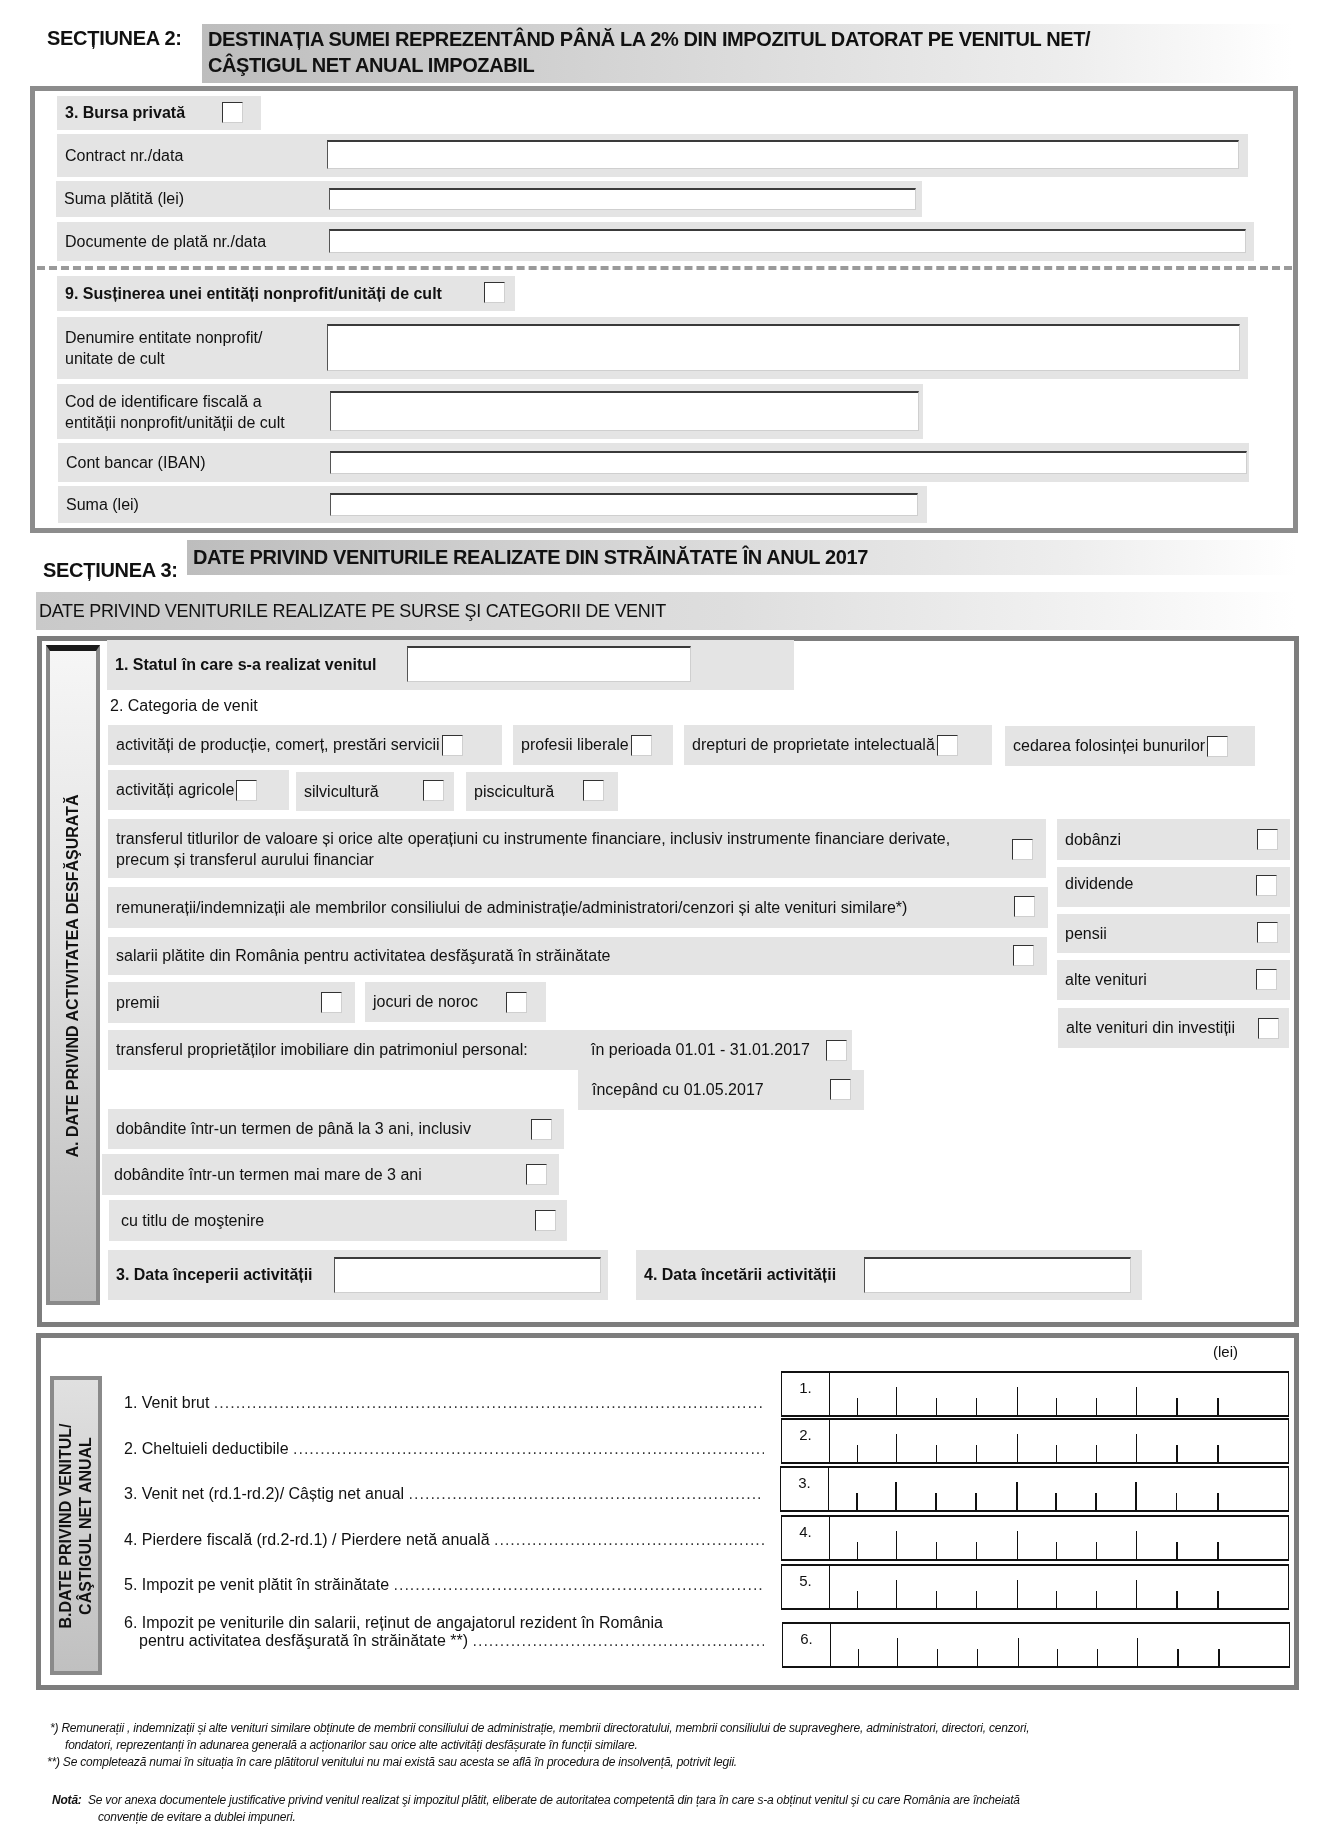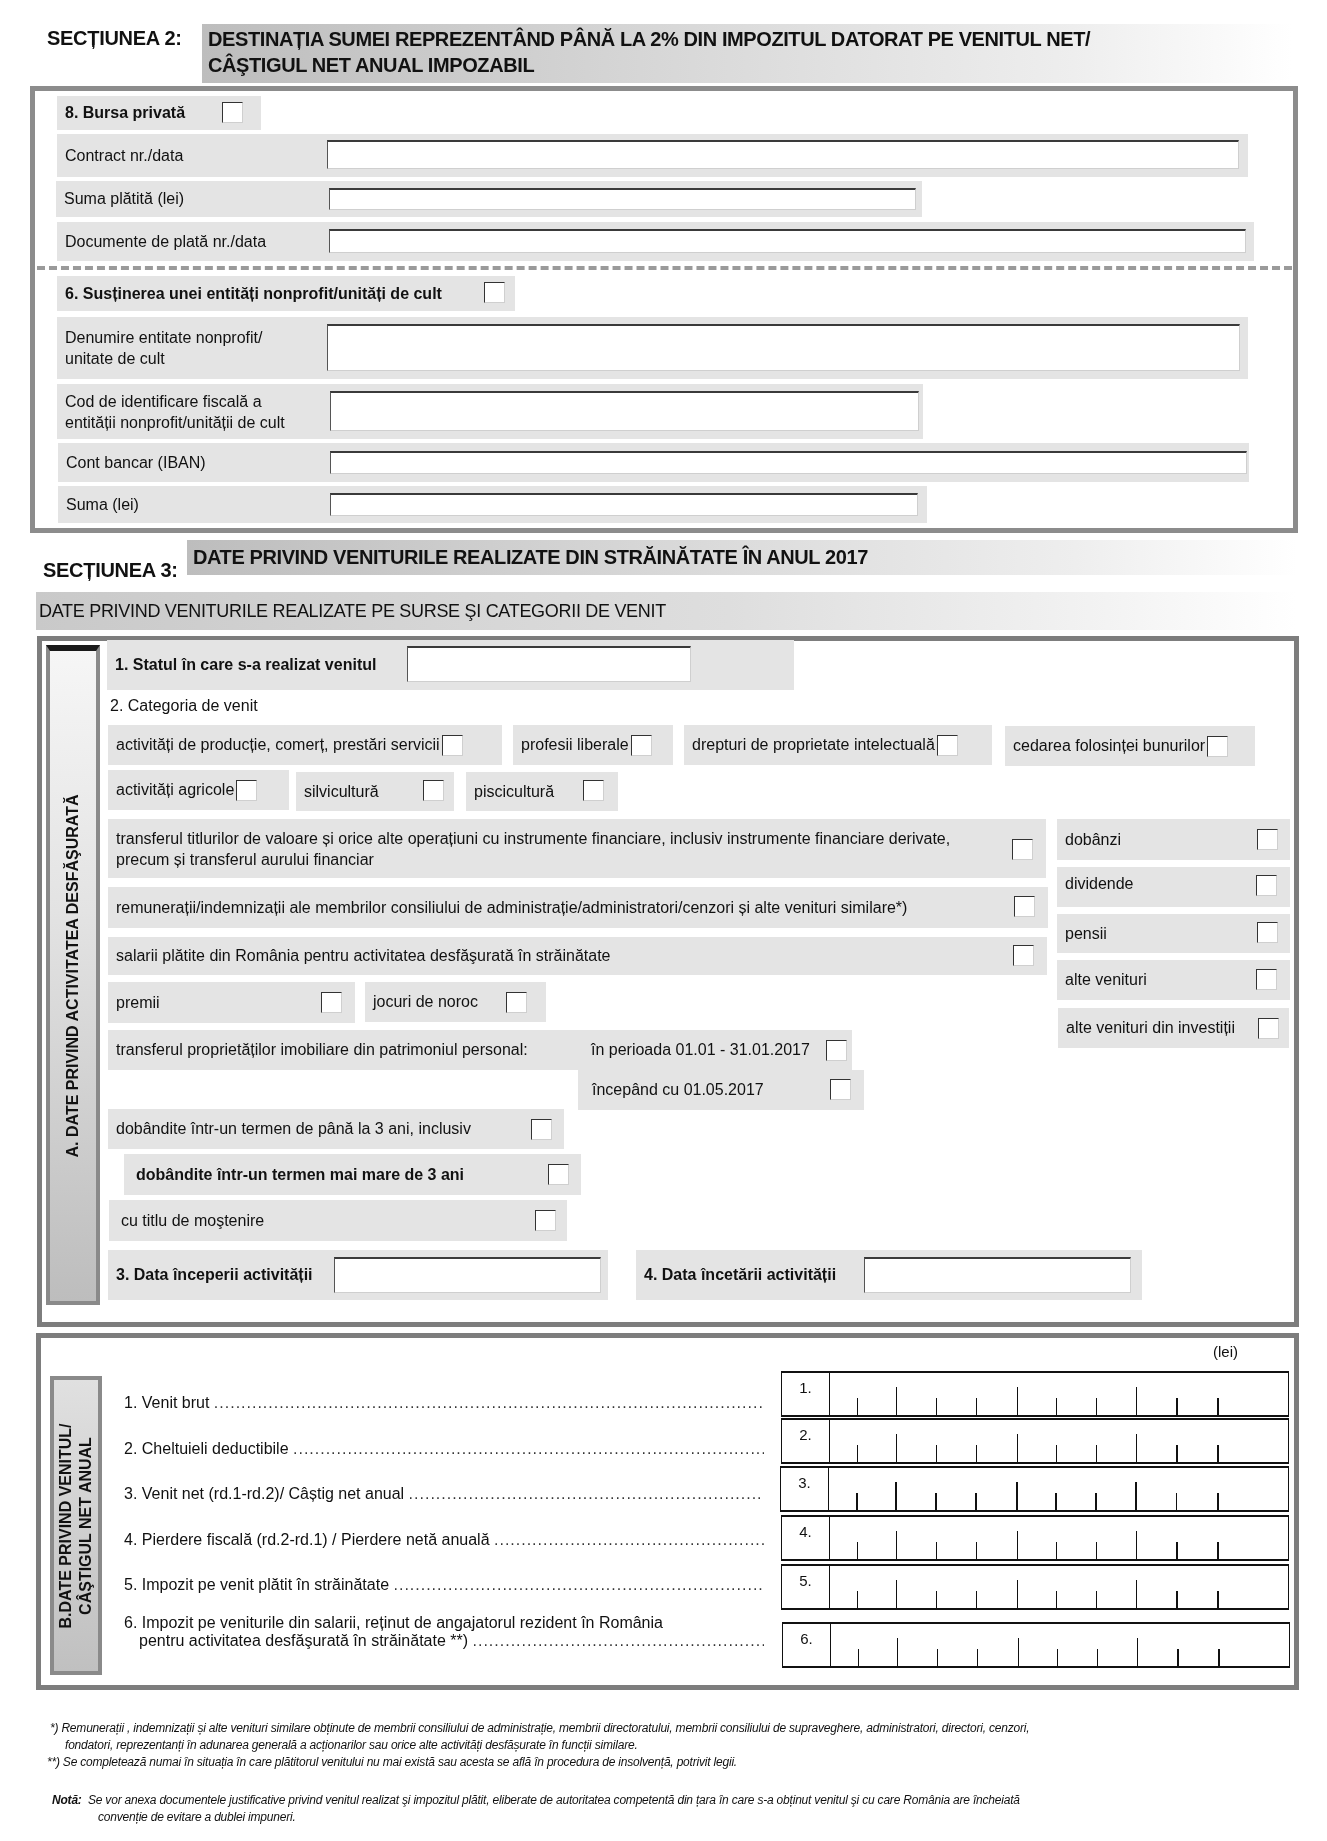"8. Bursa privată" span.txt { text: 8 -> 3 }
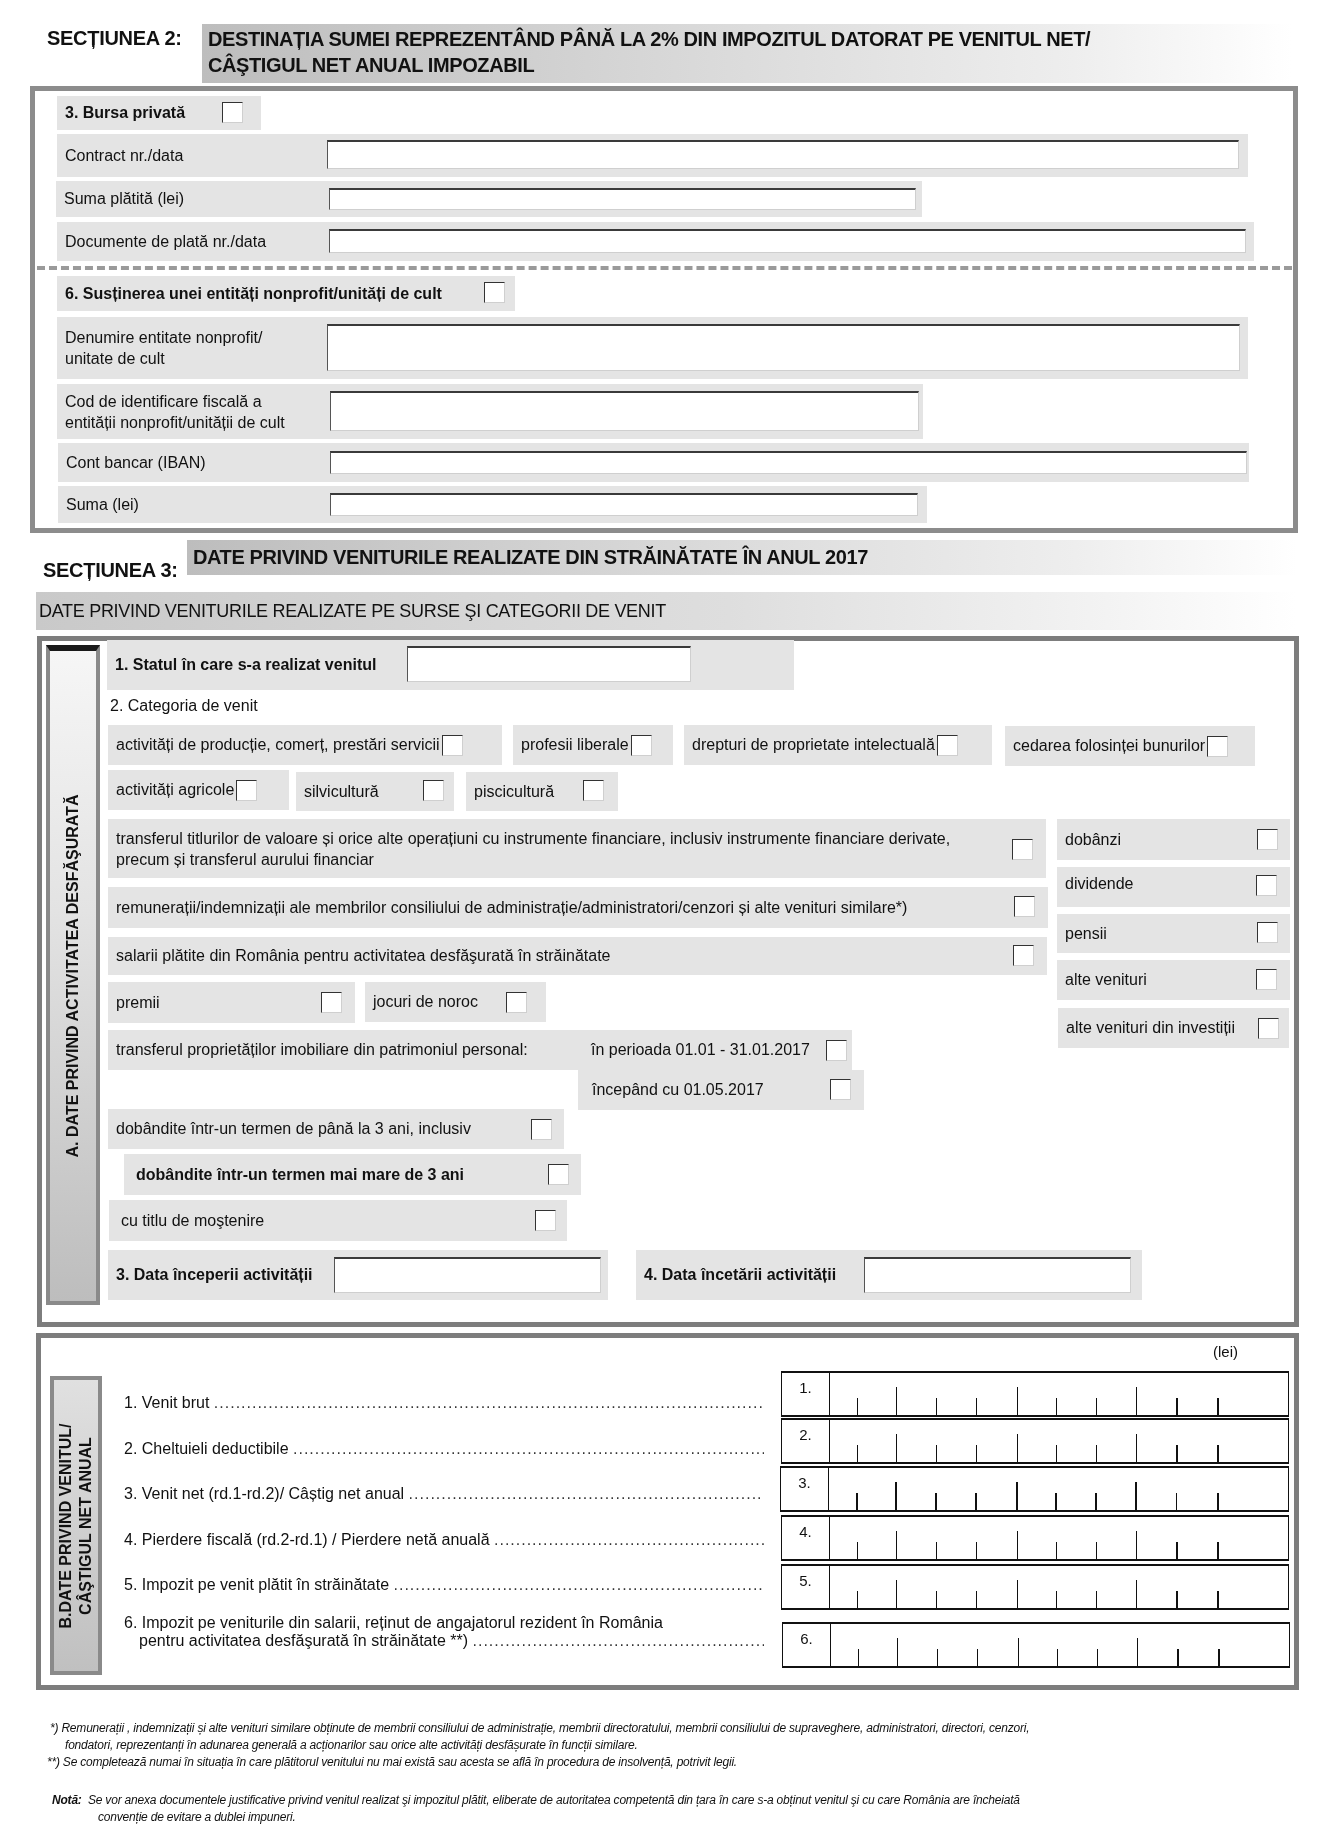"6. Susținerea unei entități" span.txt { text: 6 -> 9 }
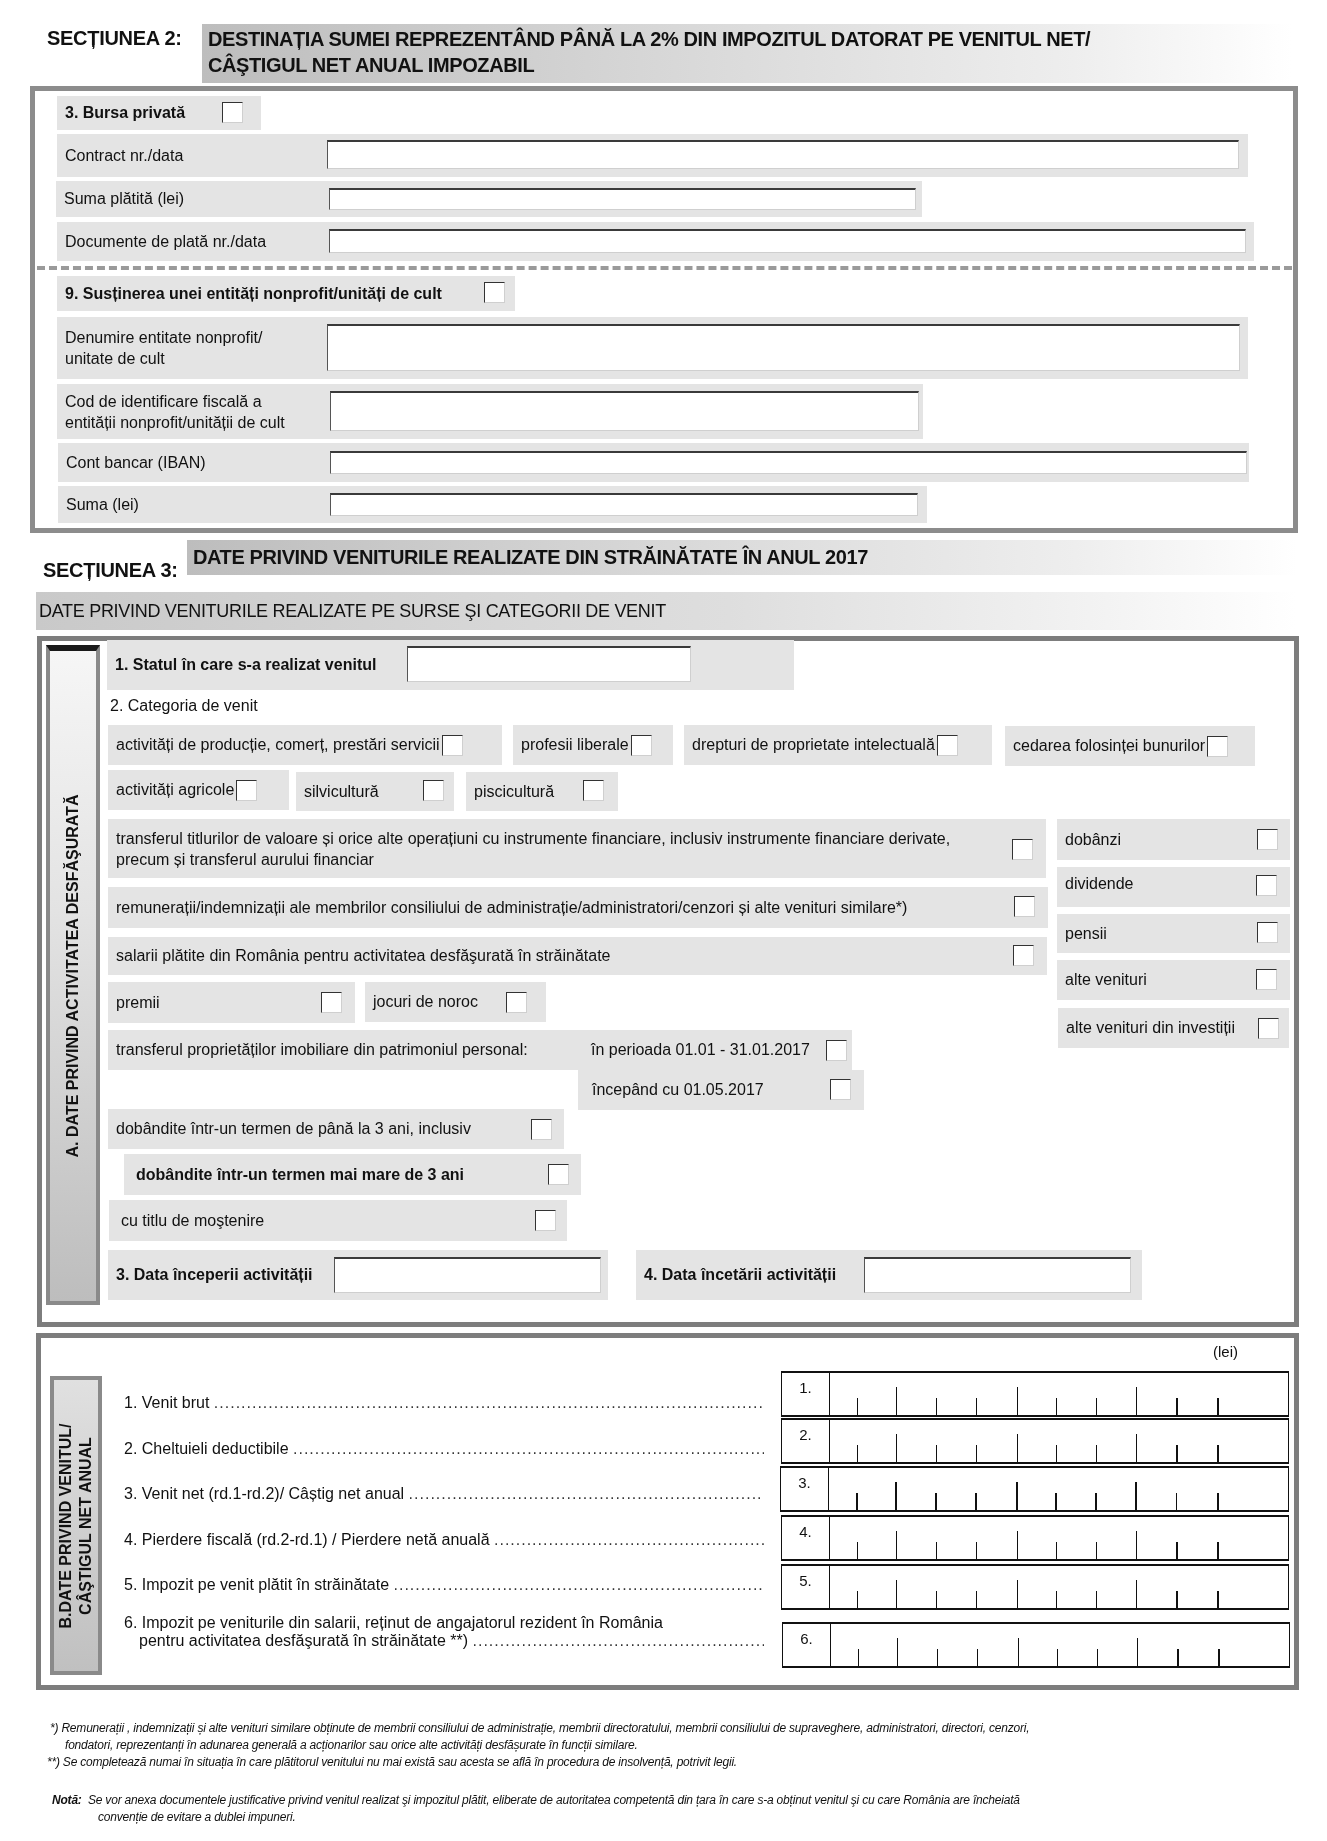"dobândite într-un termen mai mare" div.abs { font-weight: bold -> none; left: 124px -> 102px }
